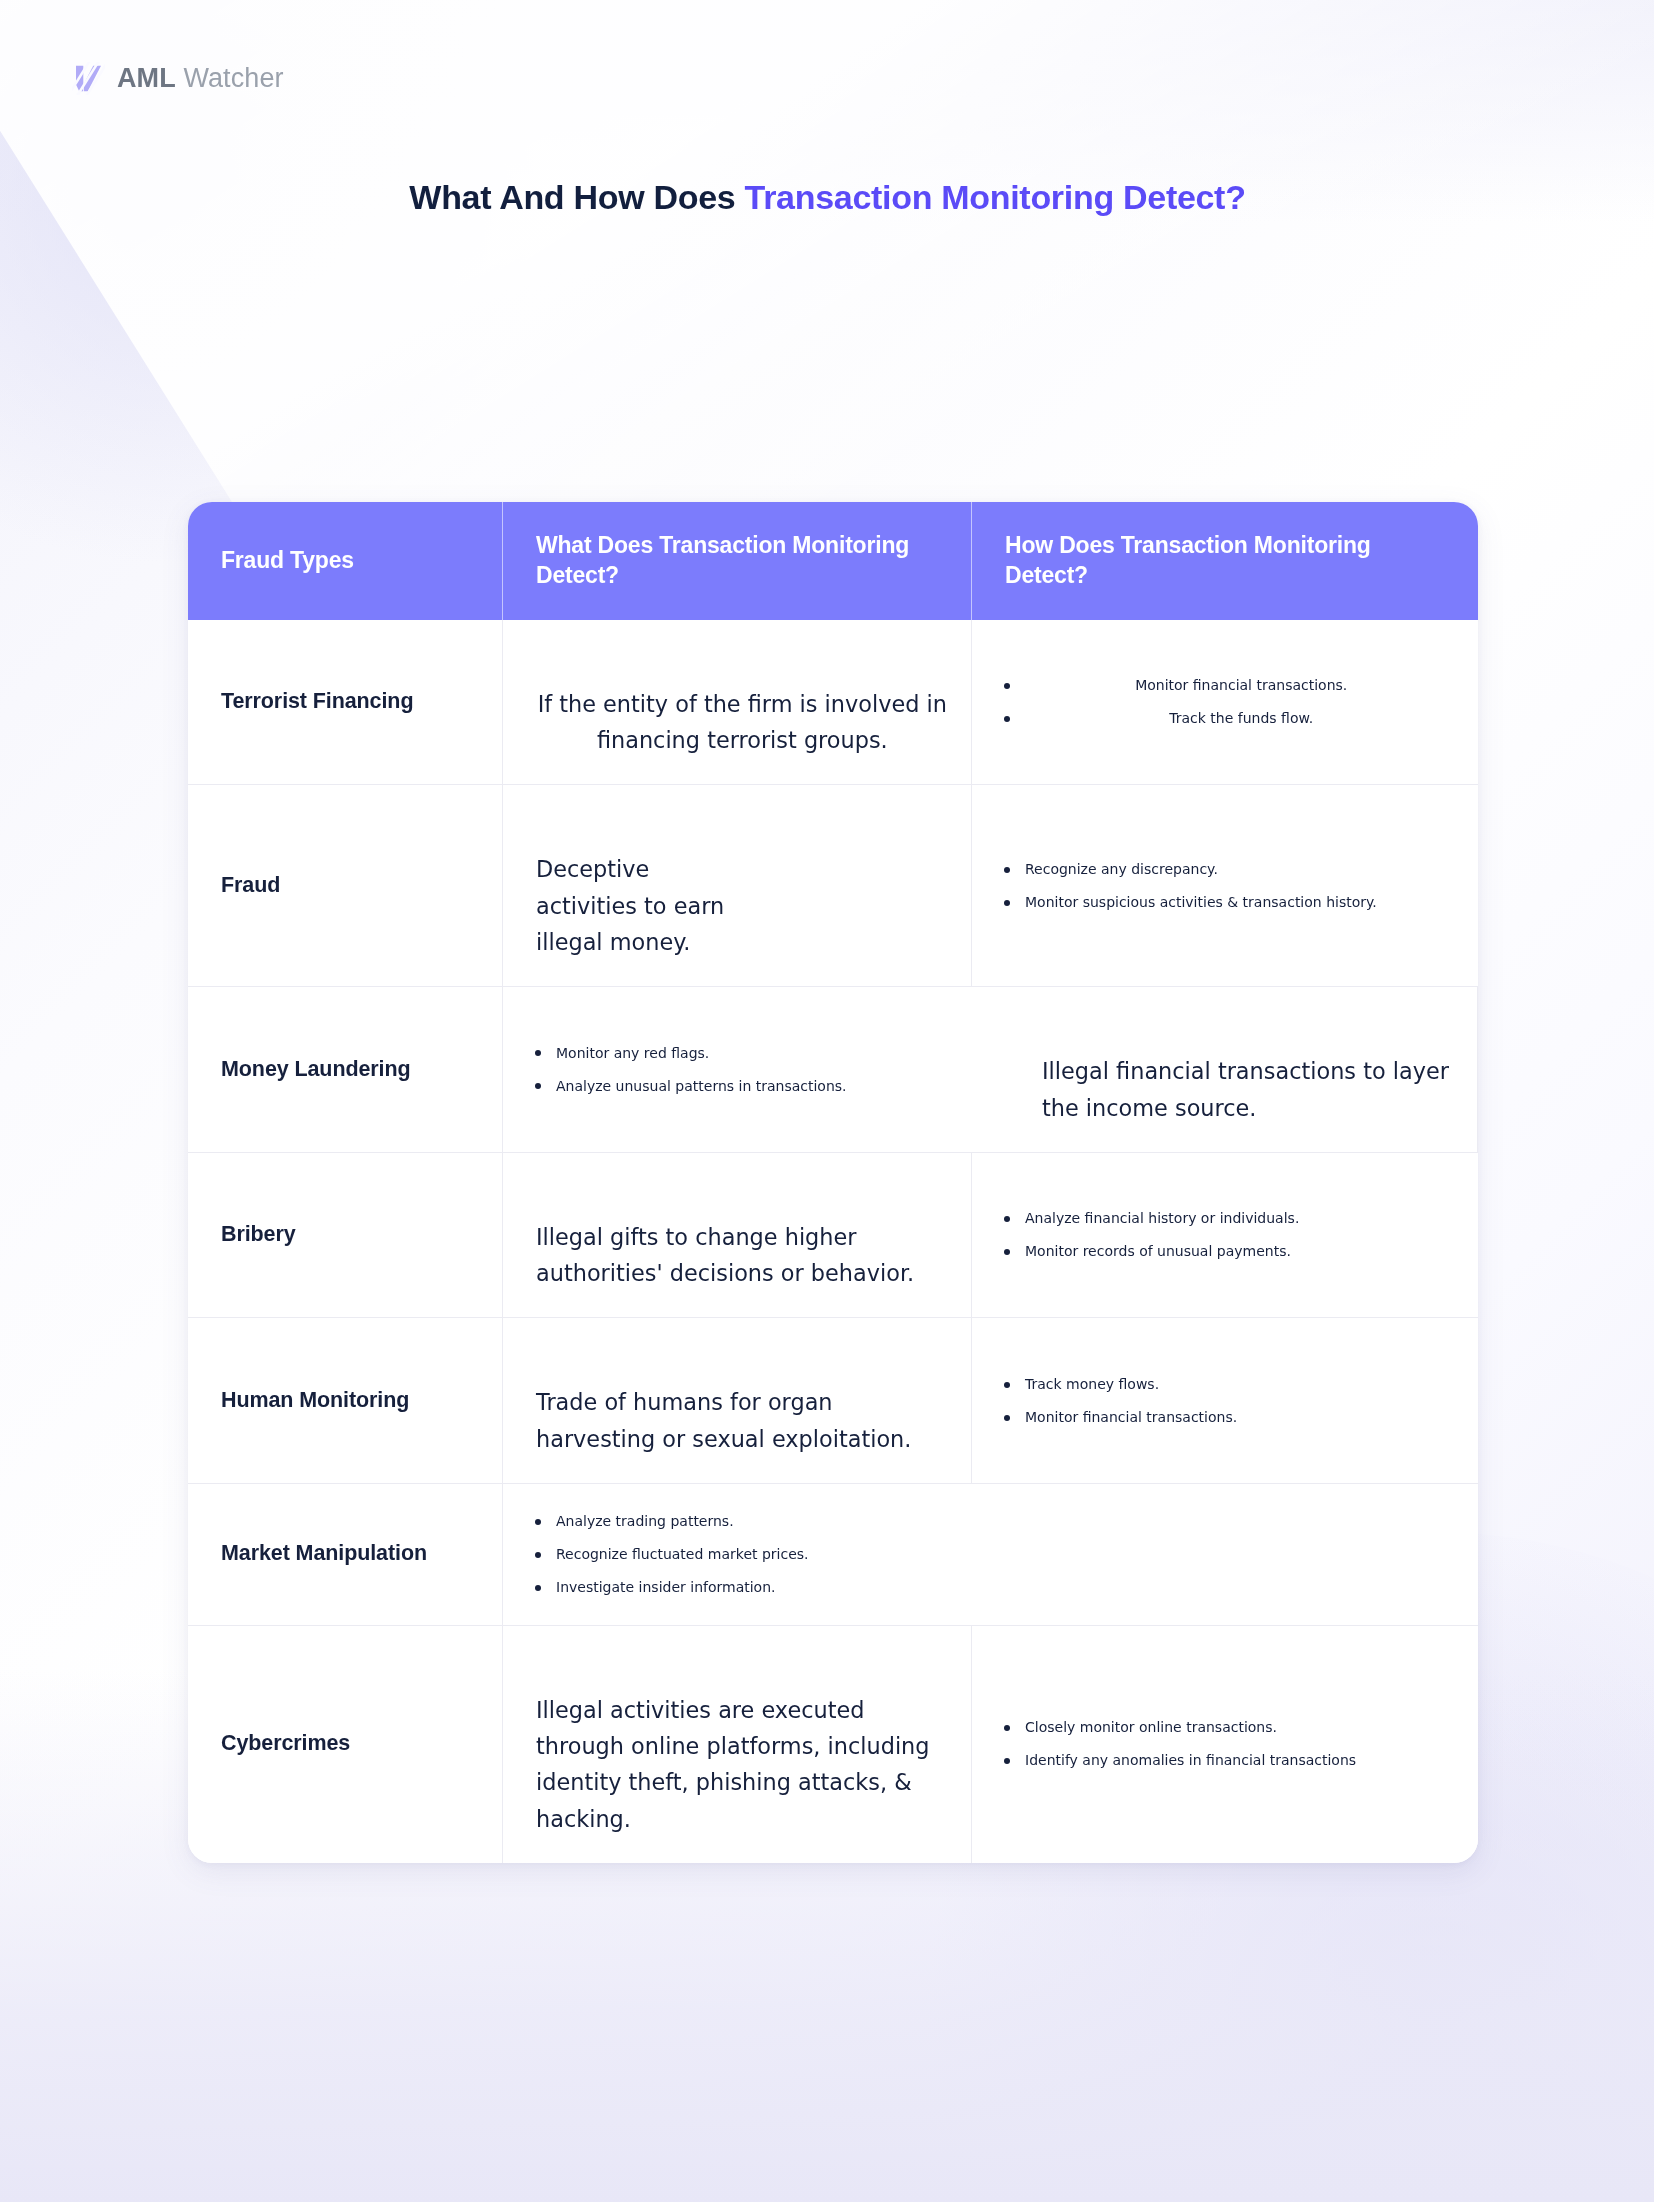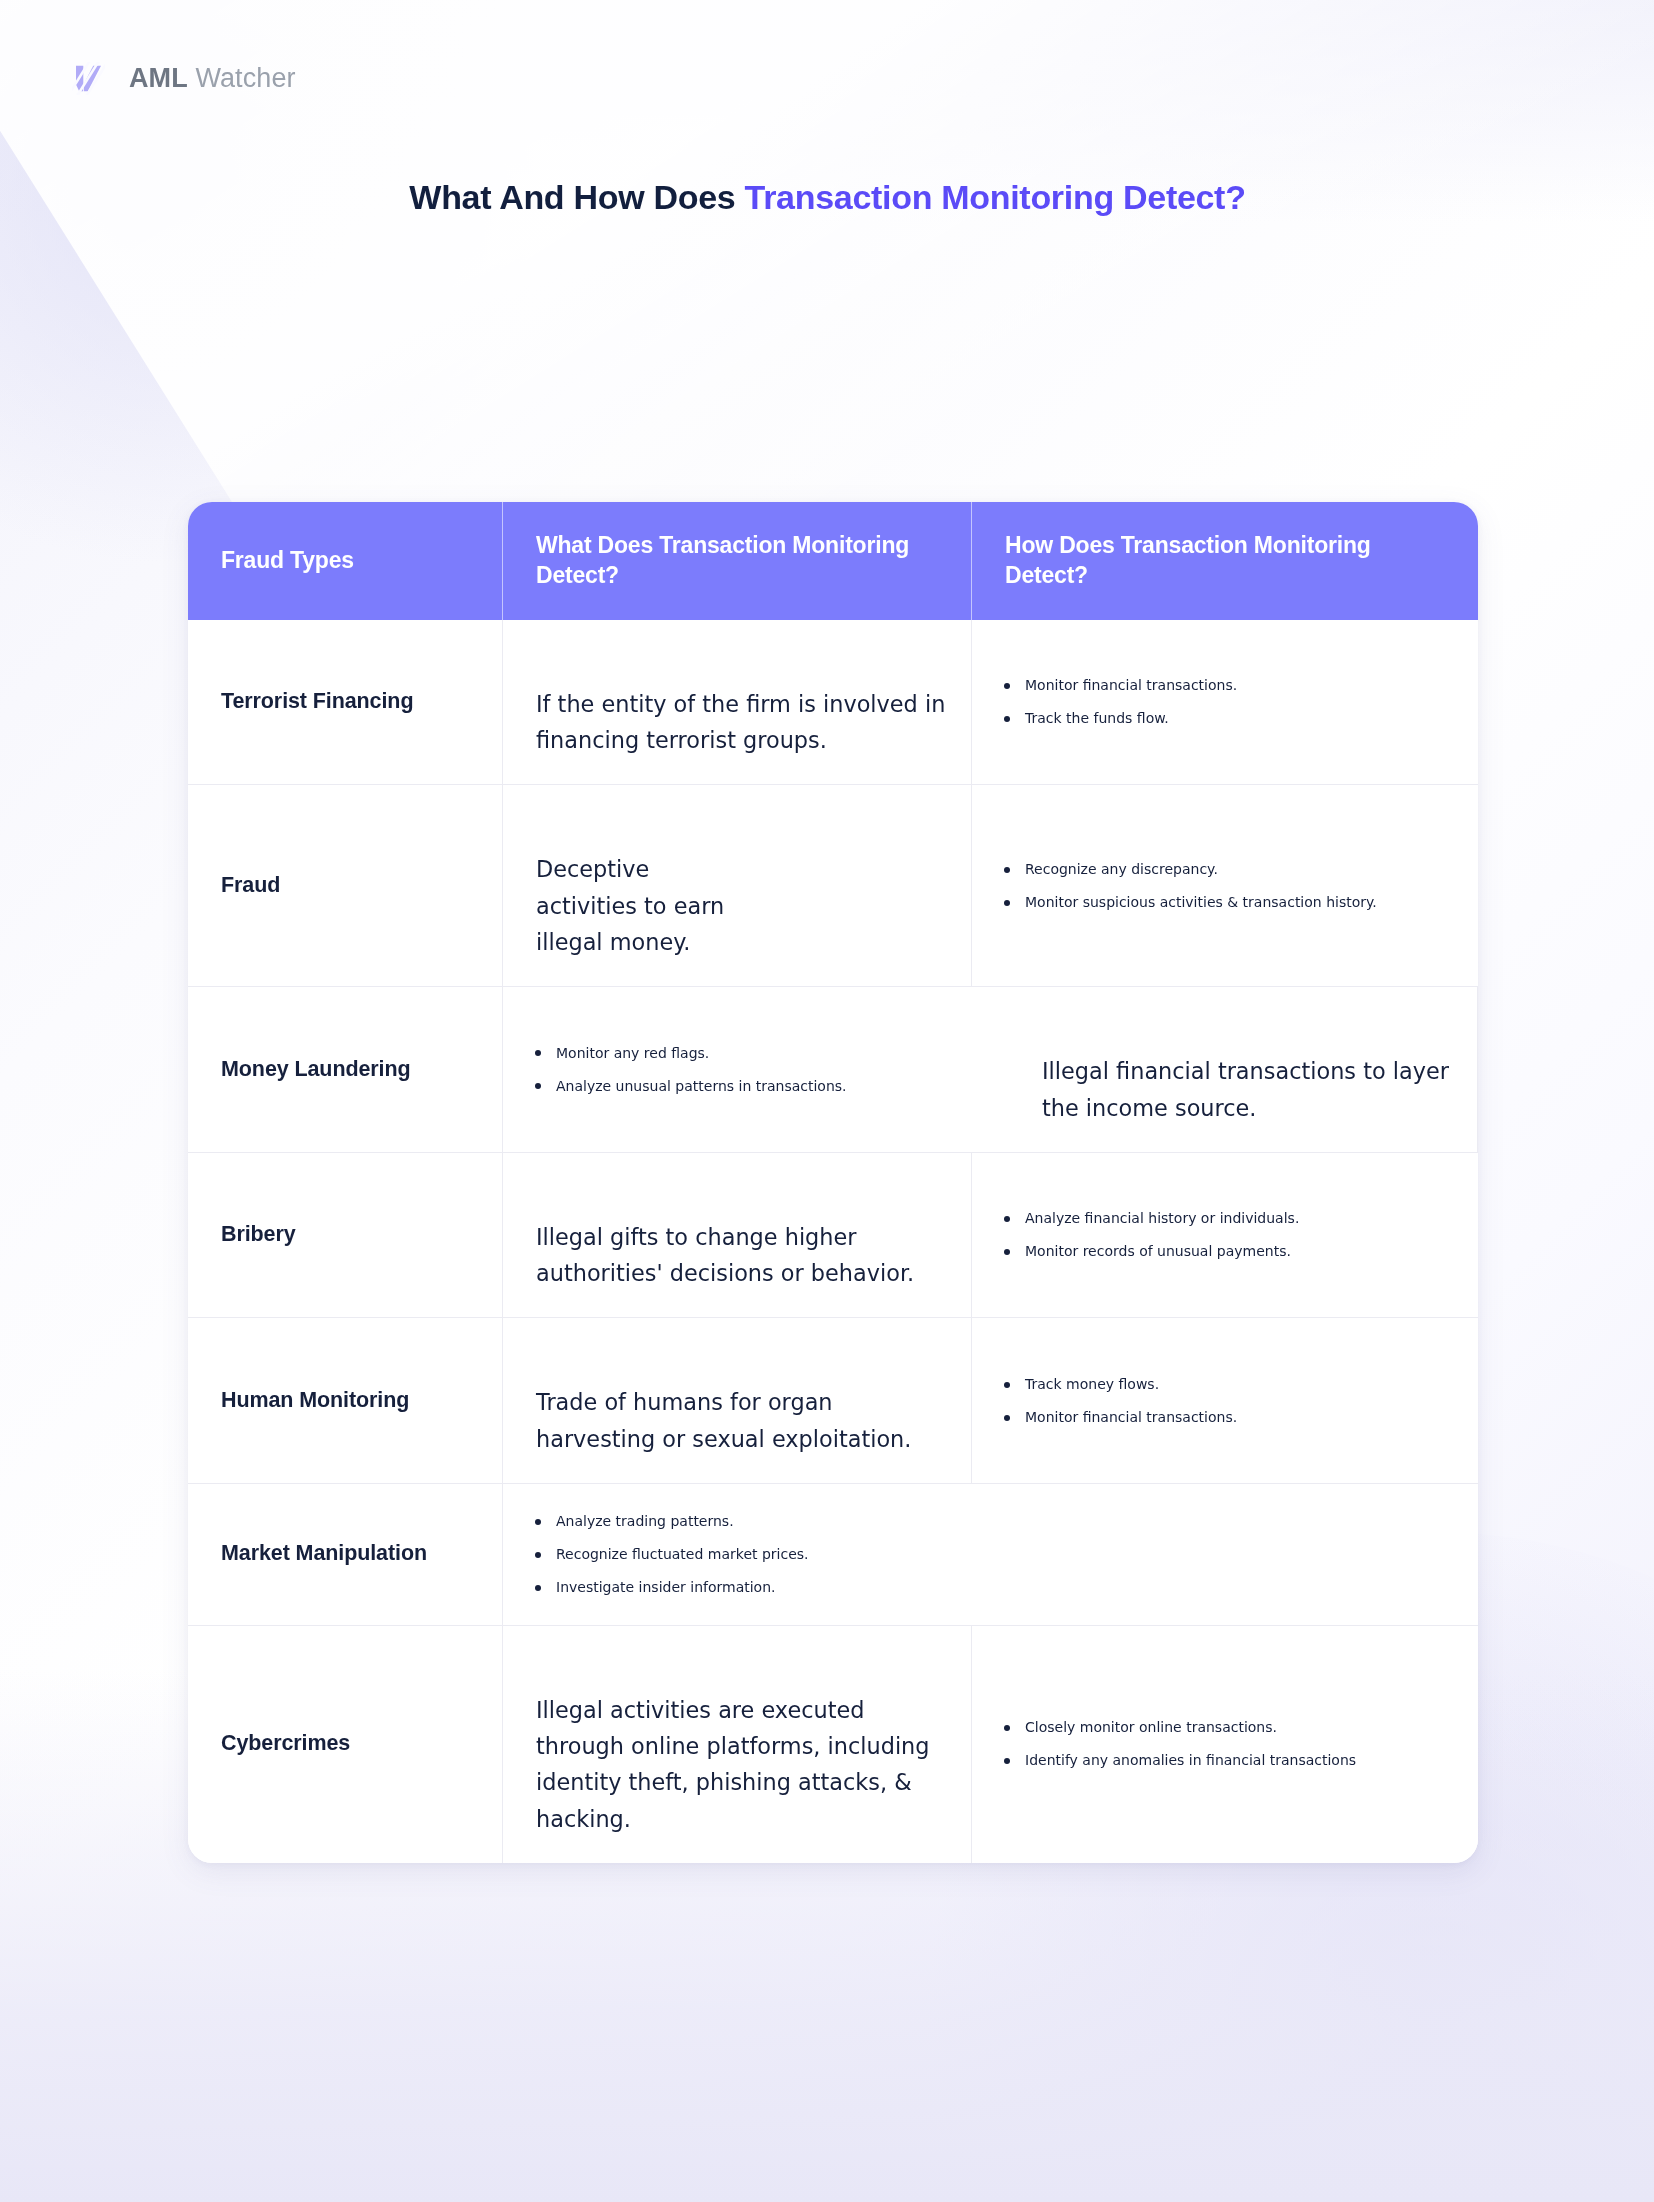"AML Watcher" .brand { gap: 24px -> 12px }
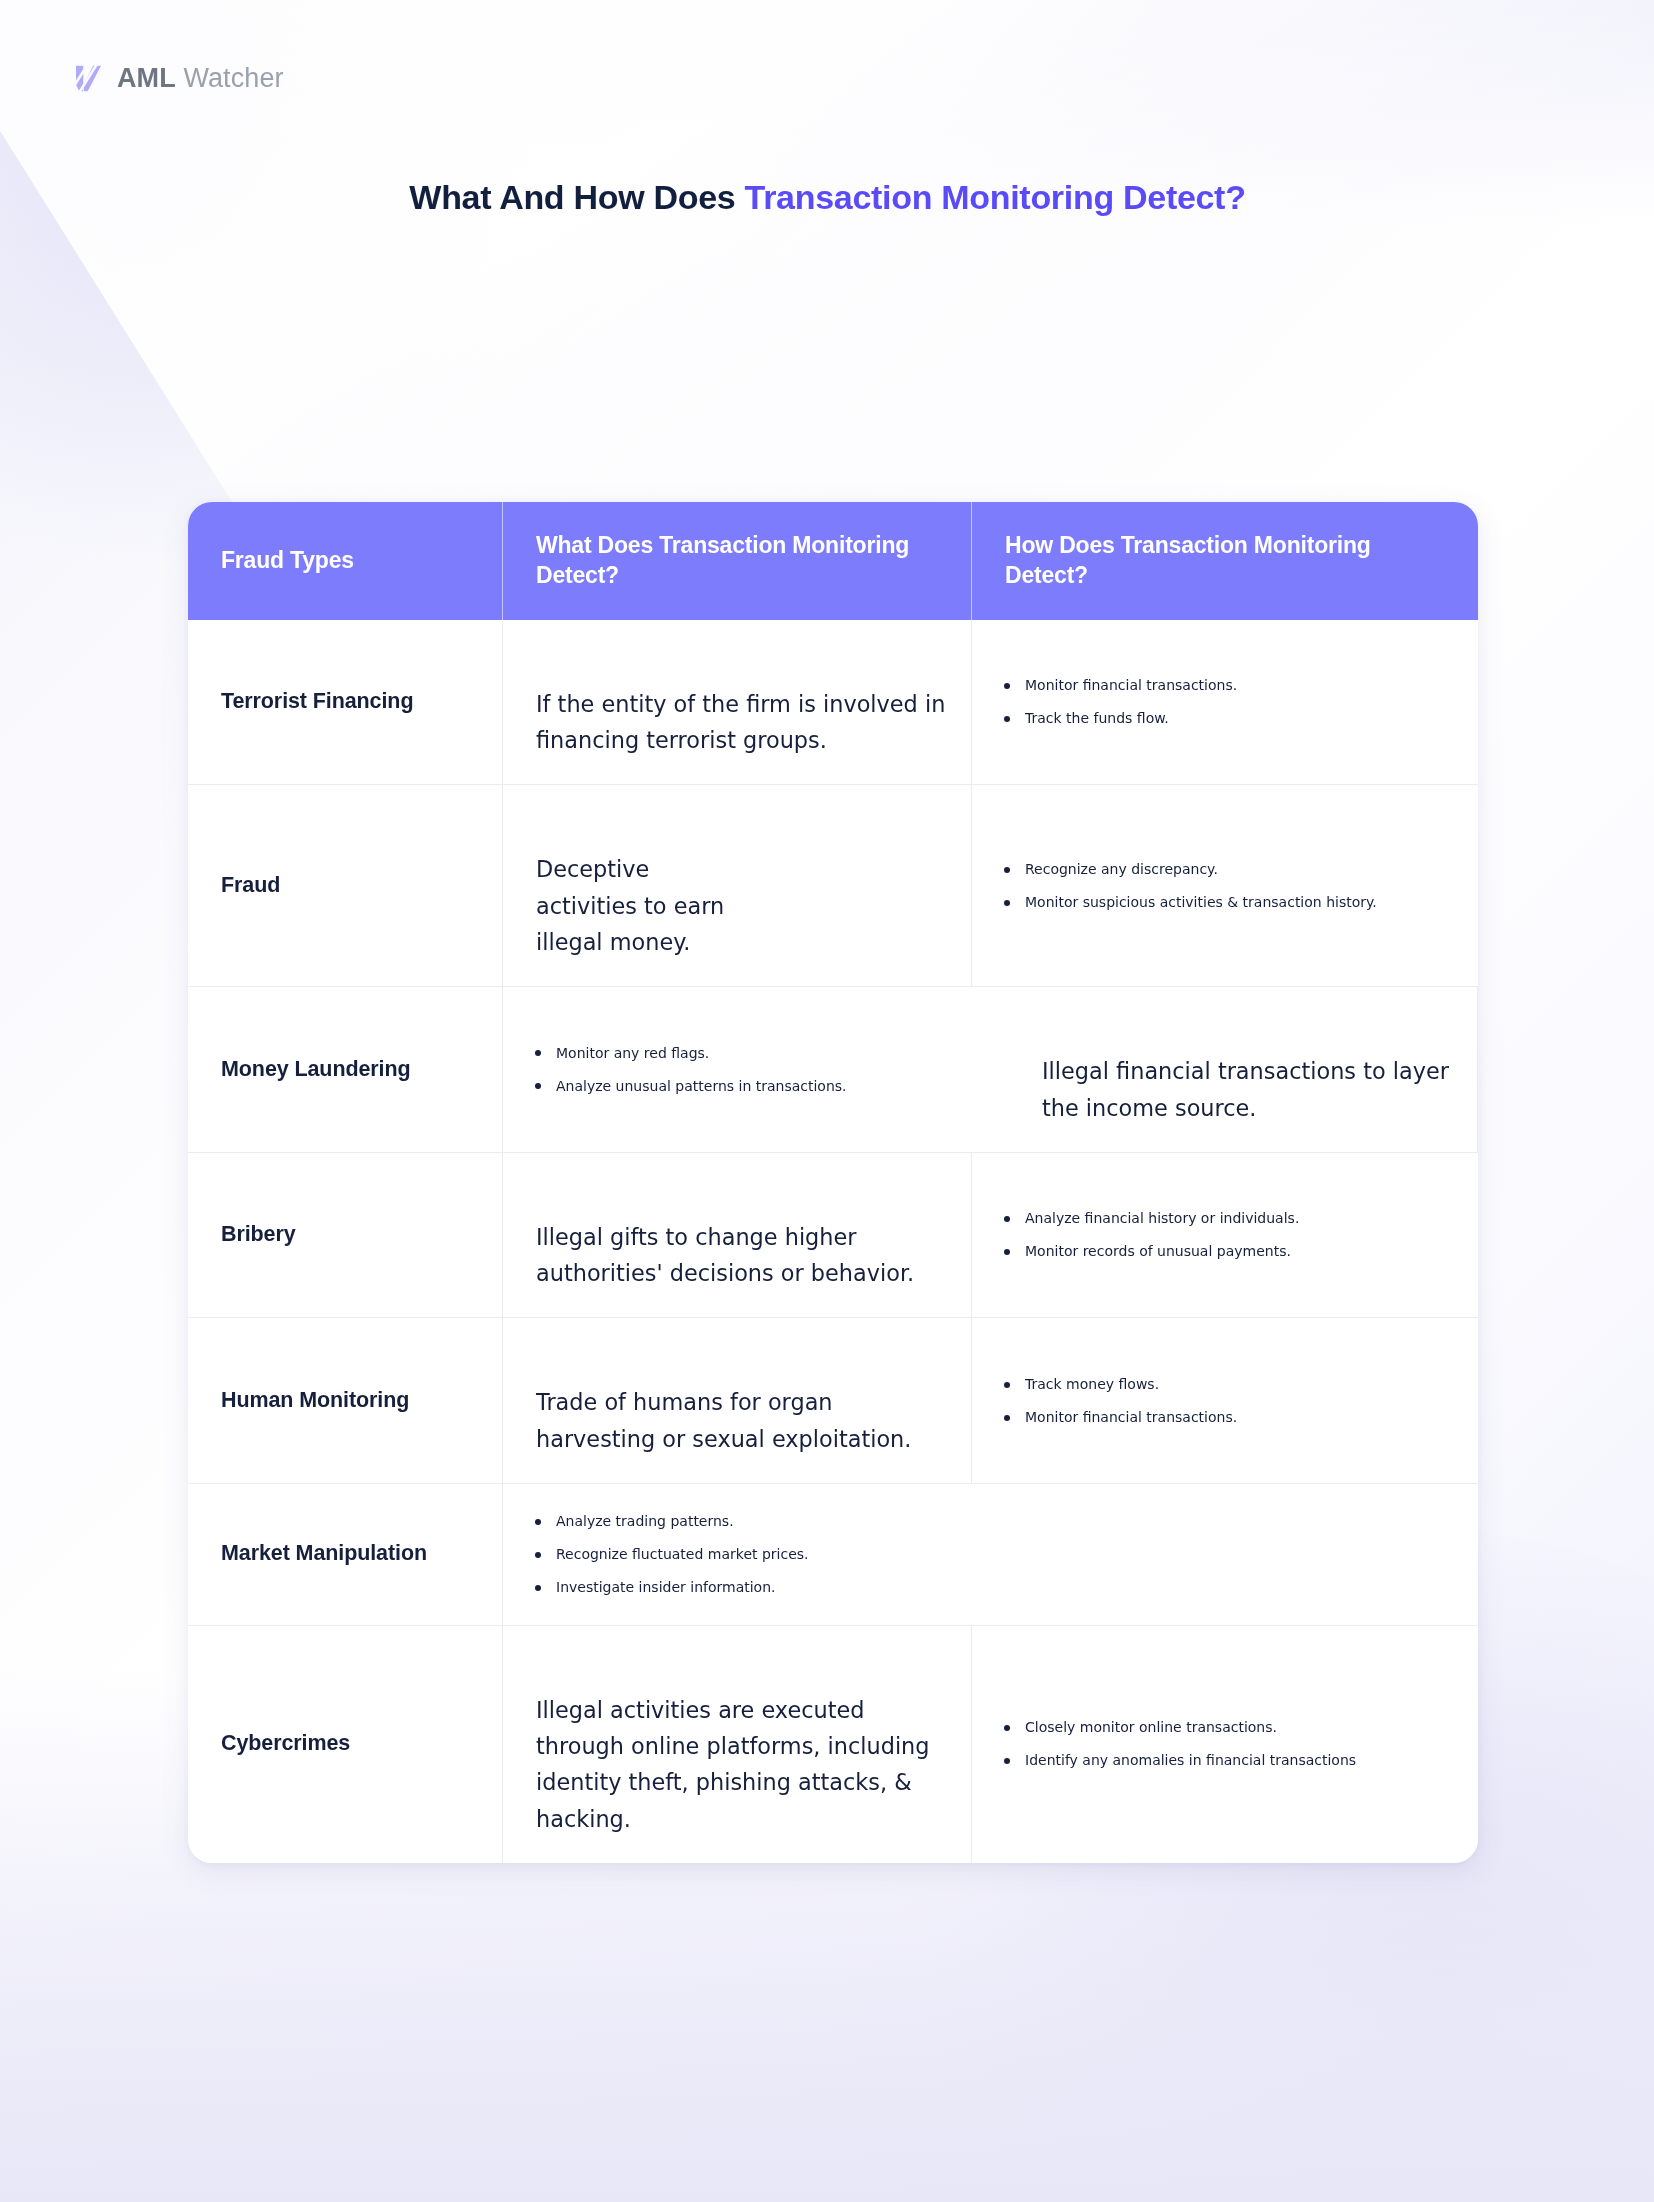"Terrorist Financing" .tbody .trow:first-child { text-align: none -> center }
